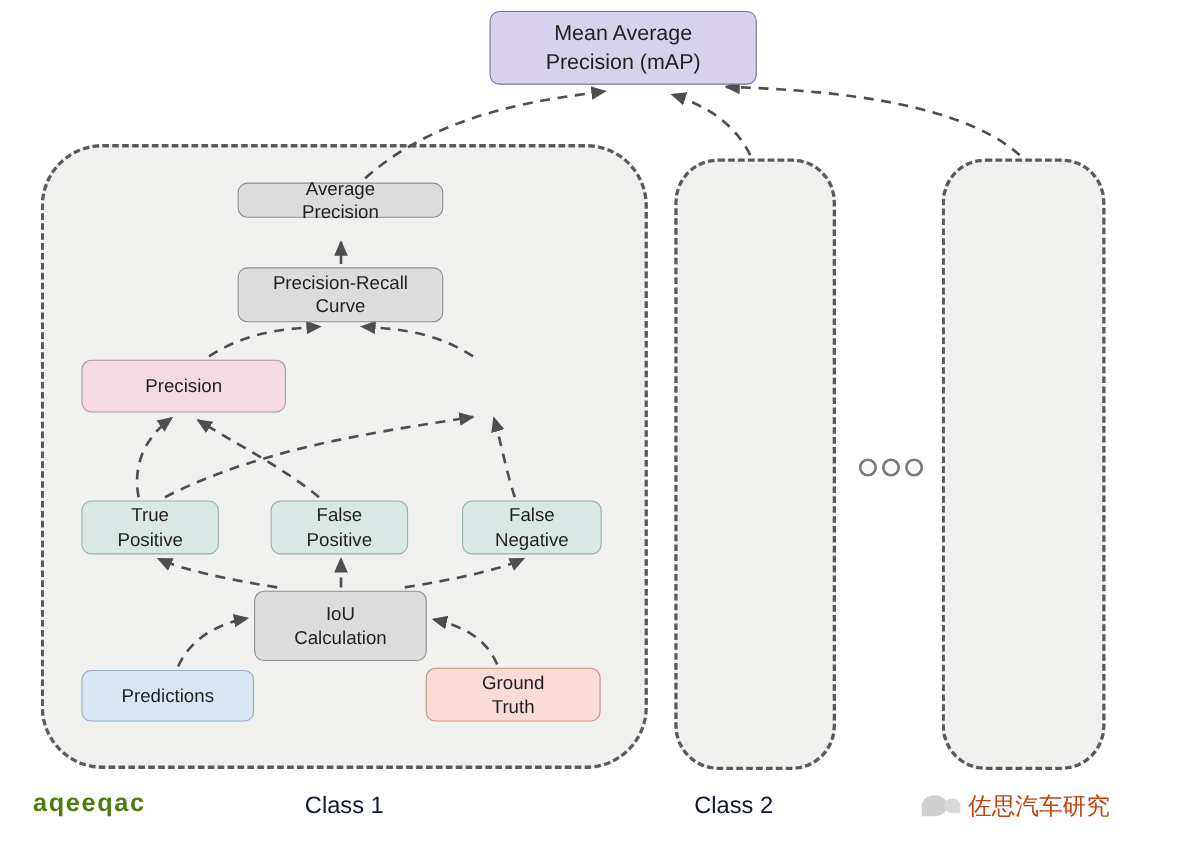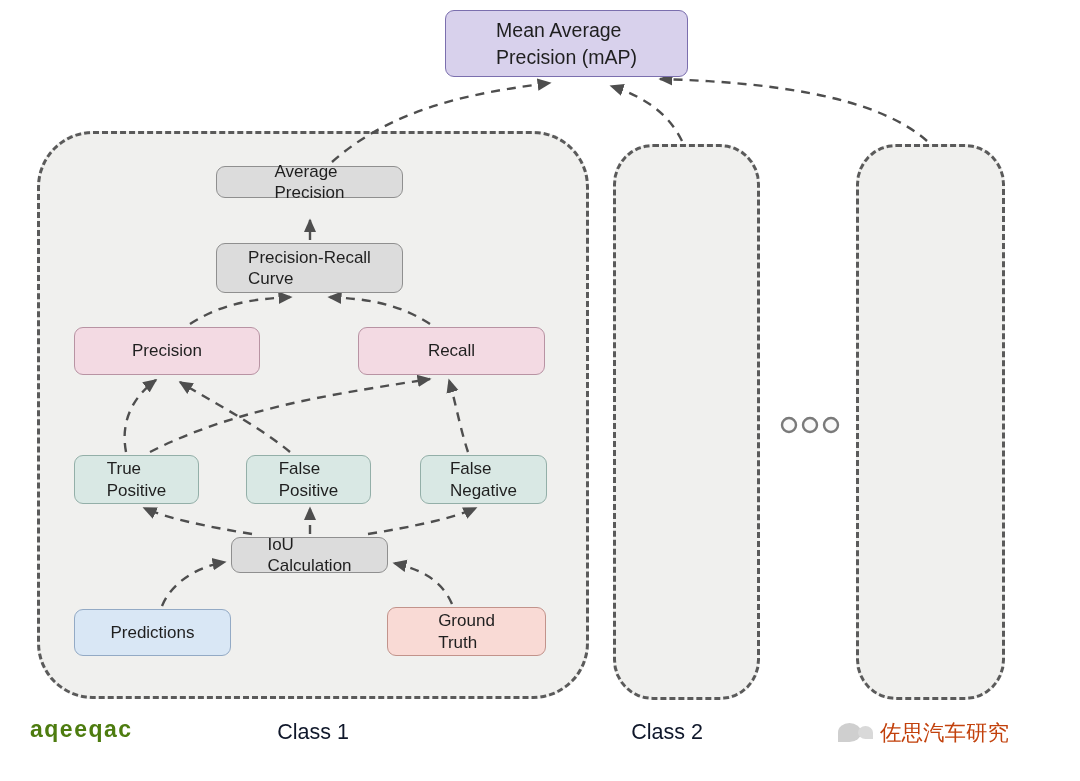"Mean Average" .node { text-align: left -> center }
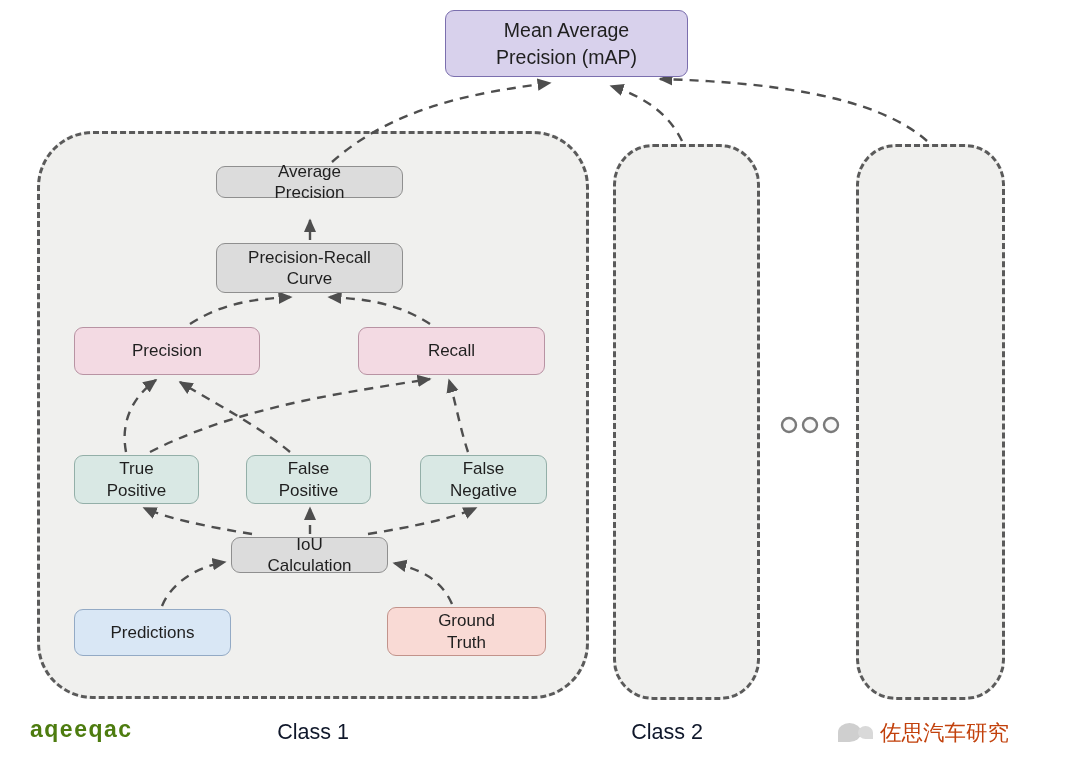"Recall" div.node { html: <div>Recall</div> -> none }
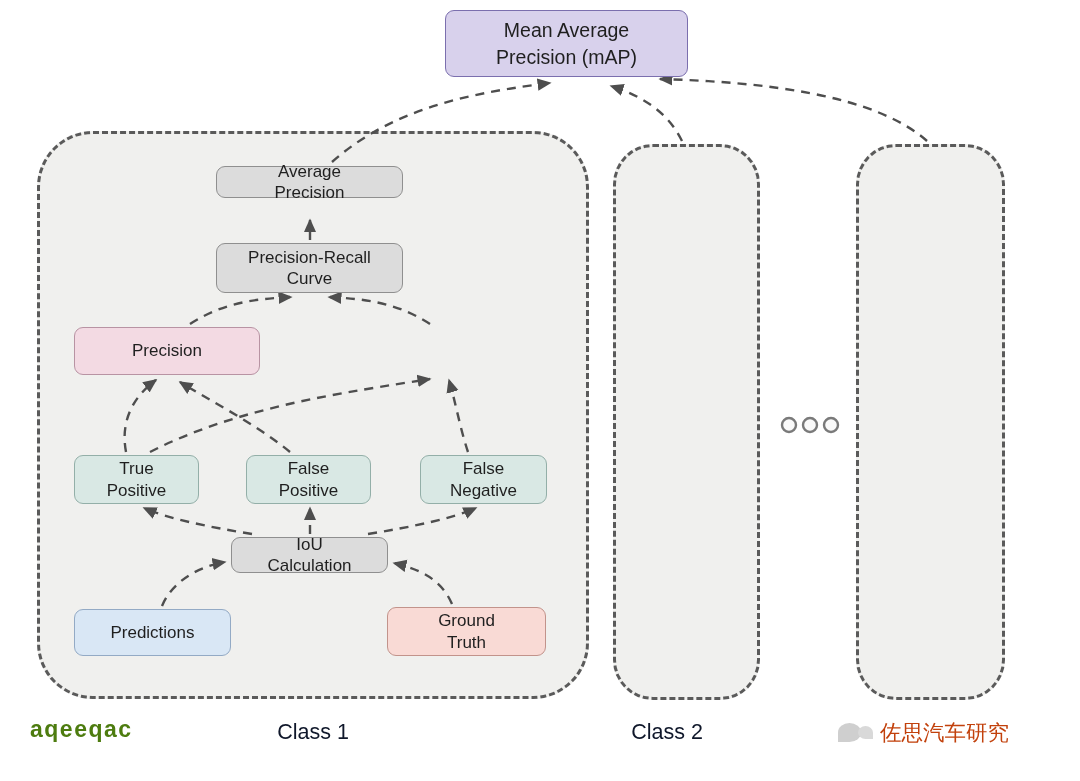"IoU" div.node { height: 36px -> 64px }
